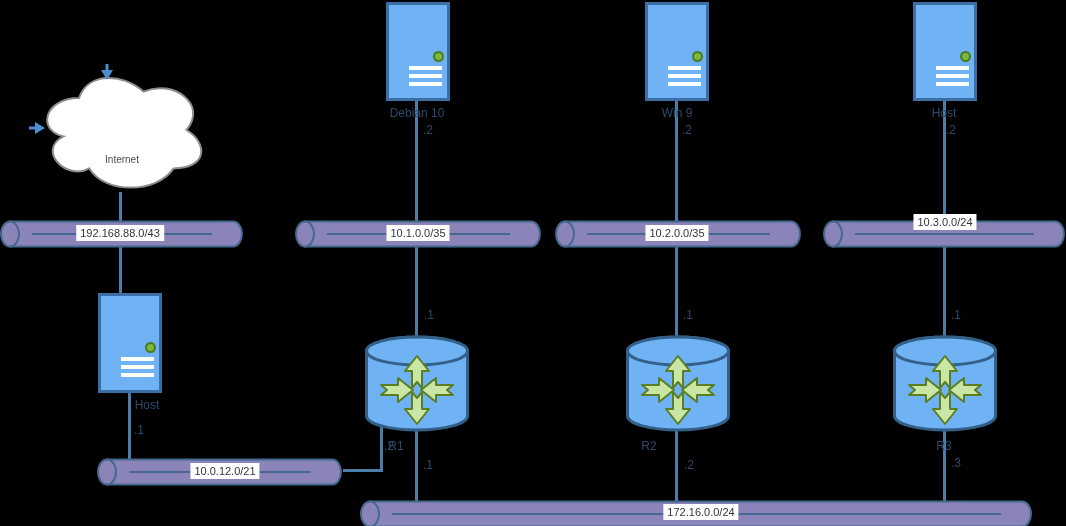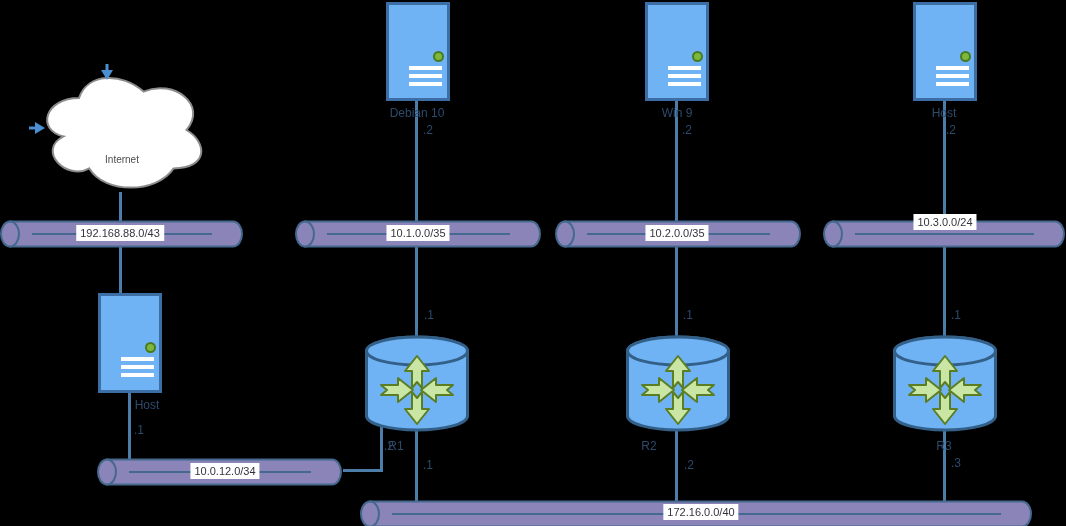"10.0.12.0/34" div.plabel { text: 10.0.12.0/34 -> 10.0.12.0/21 }
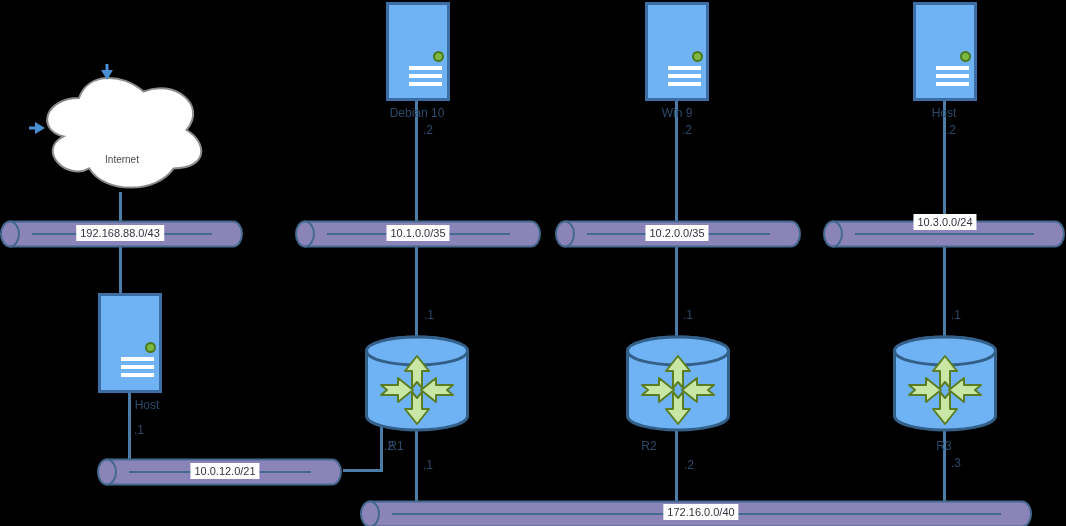"172.16.0.0/40" div.plabel { text: 172.16.0.0/40 -> 172.16.0.0/24 }
